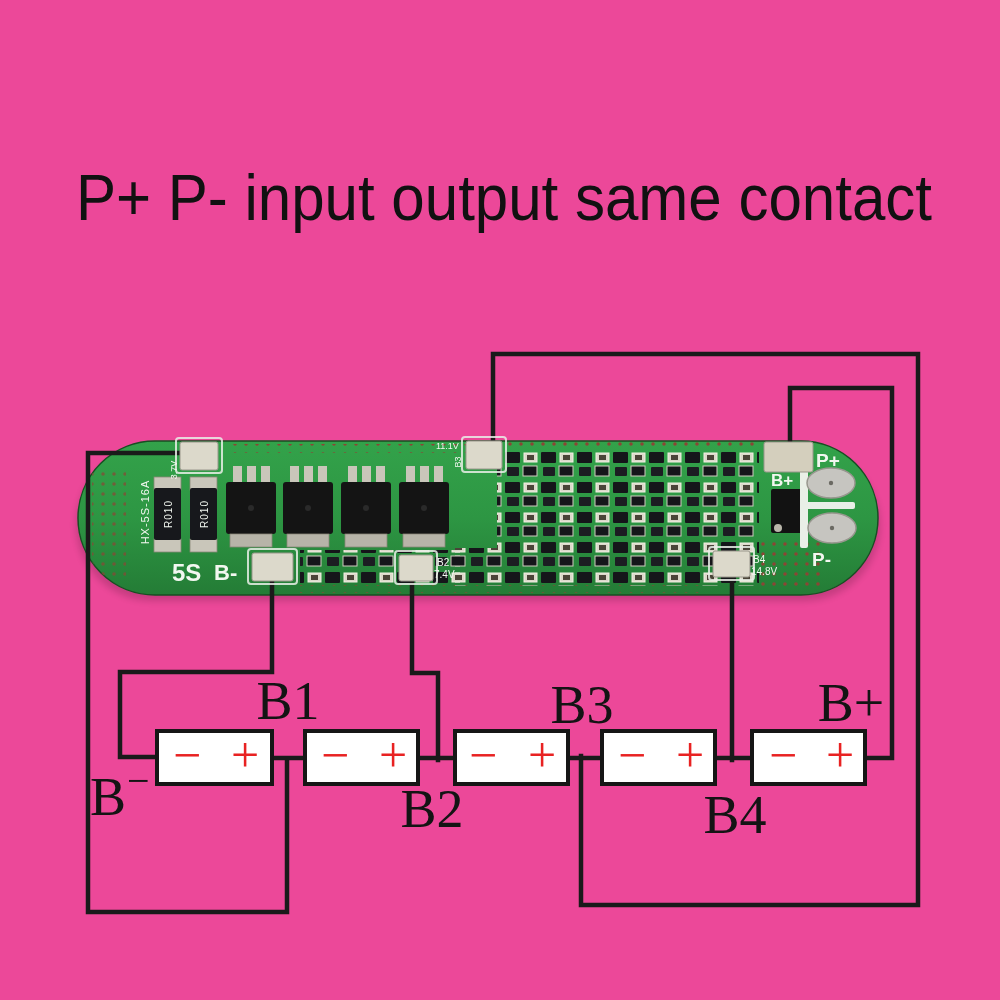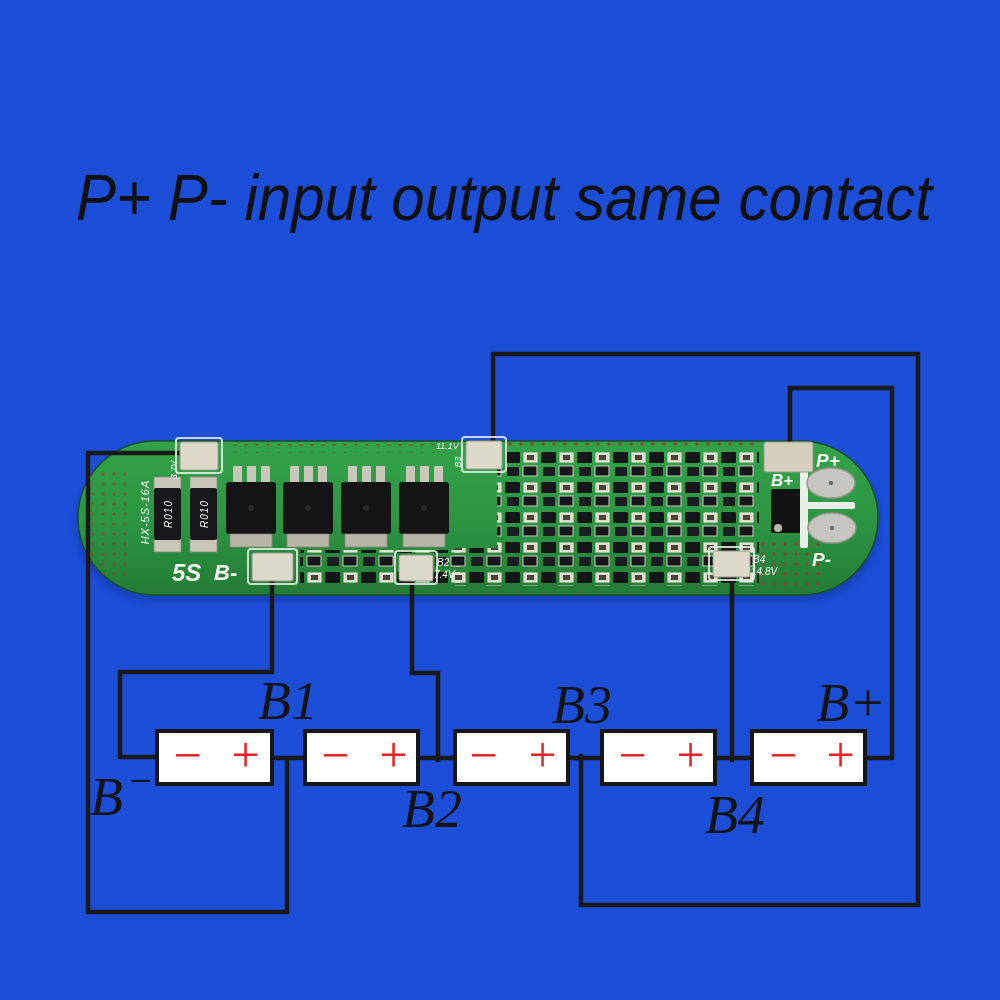"P+ P- input output same" #stage { background: #1d4ed8 -> #ec4899; font-style: italic -> none }
